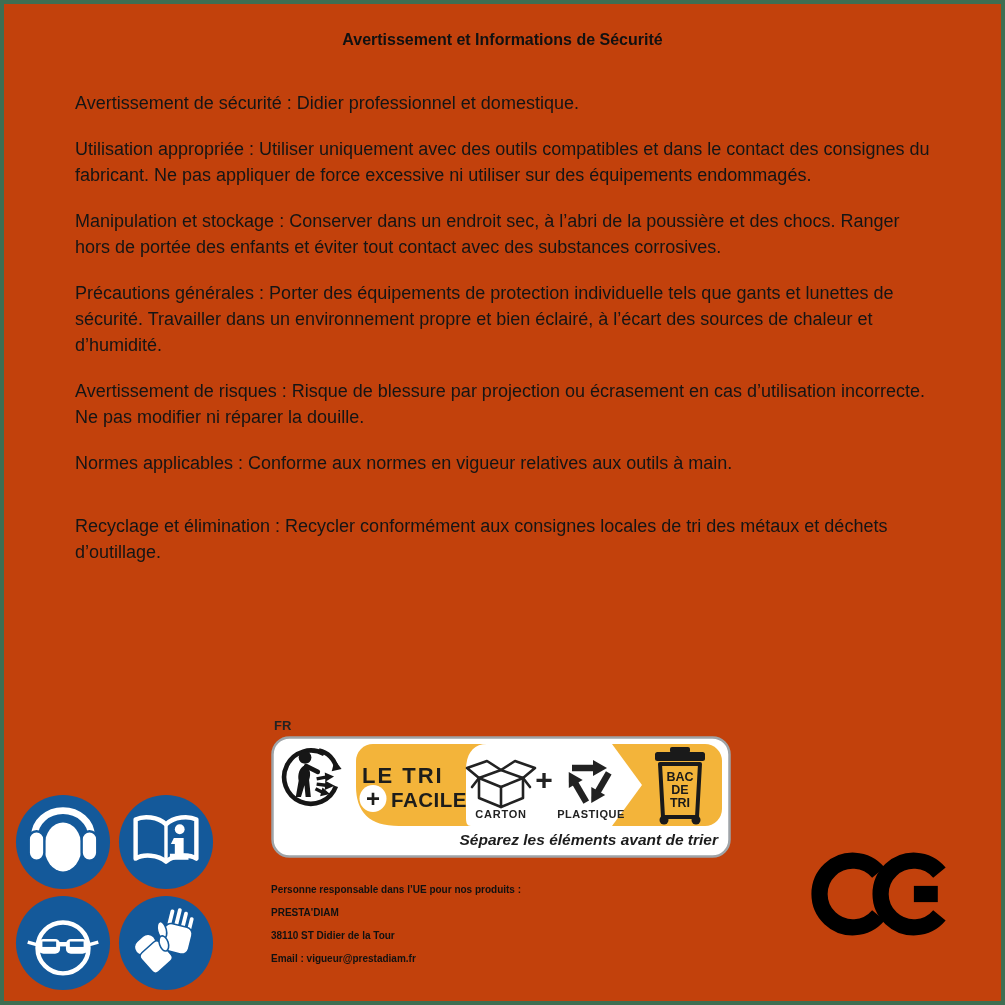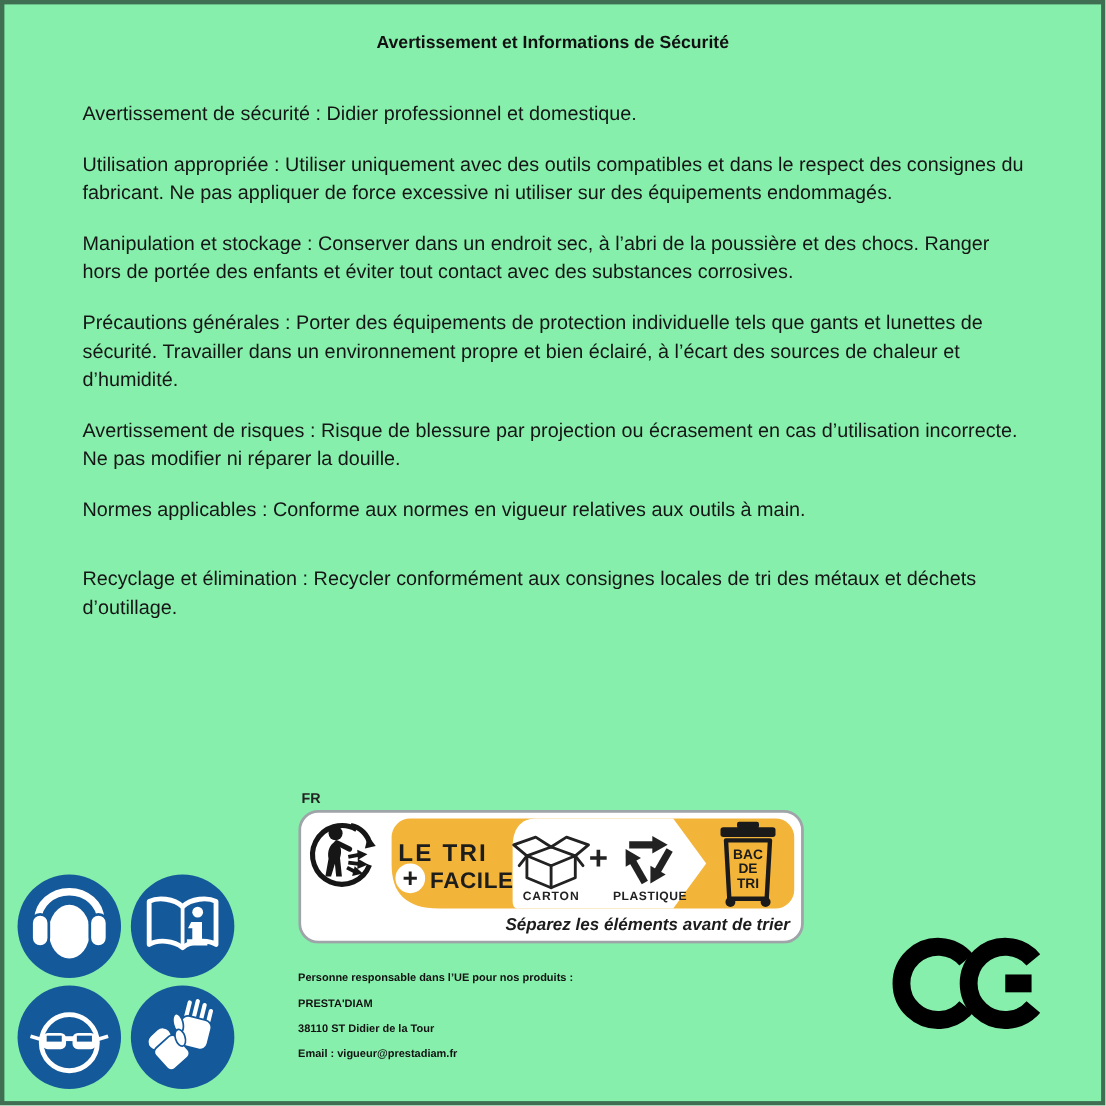"Avertissement et Informations de" .page { background: #86efac -> #c2410c }
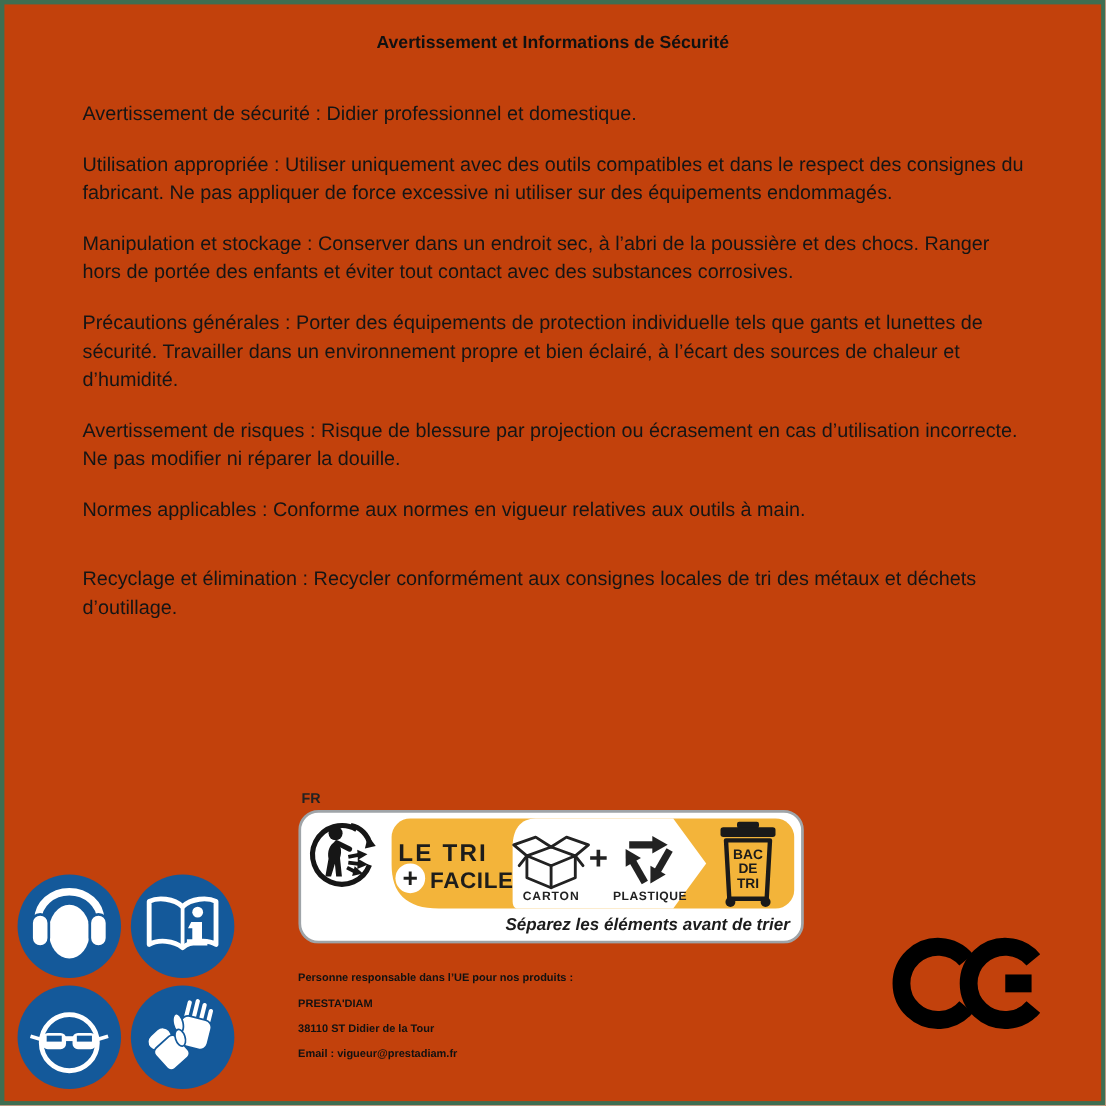"Utilisation appropriée : Utiliser" p { text: respect -> contact }
